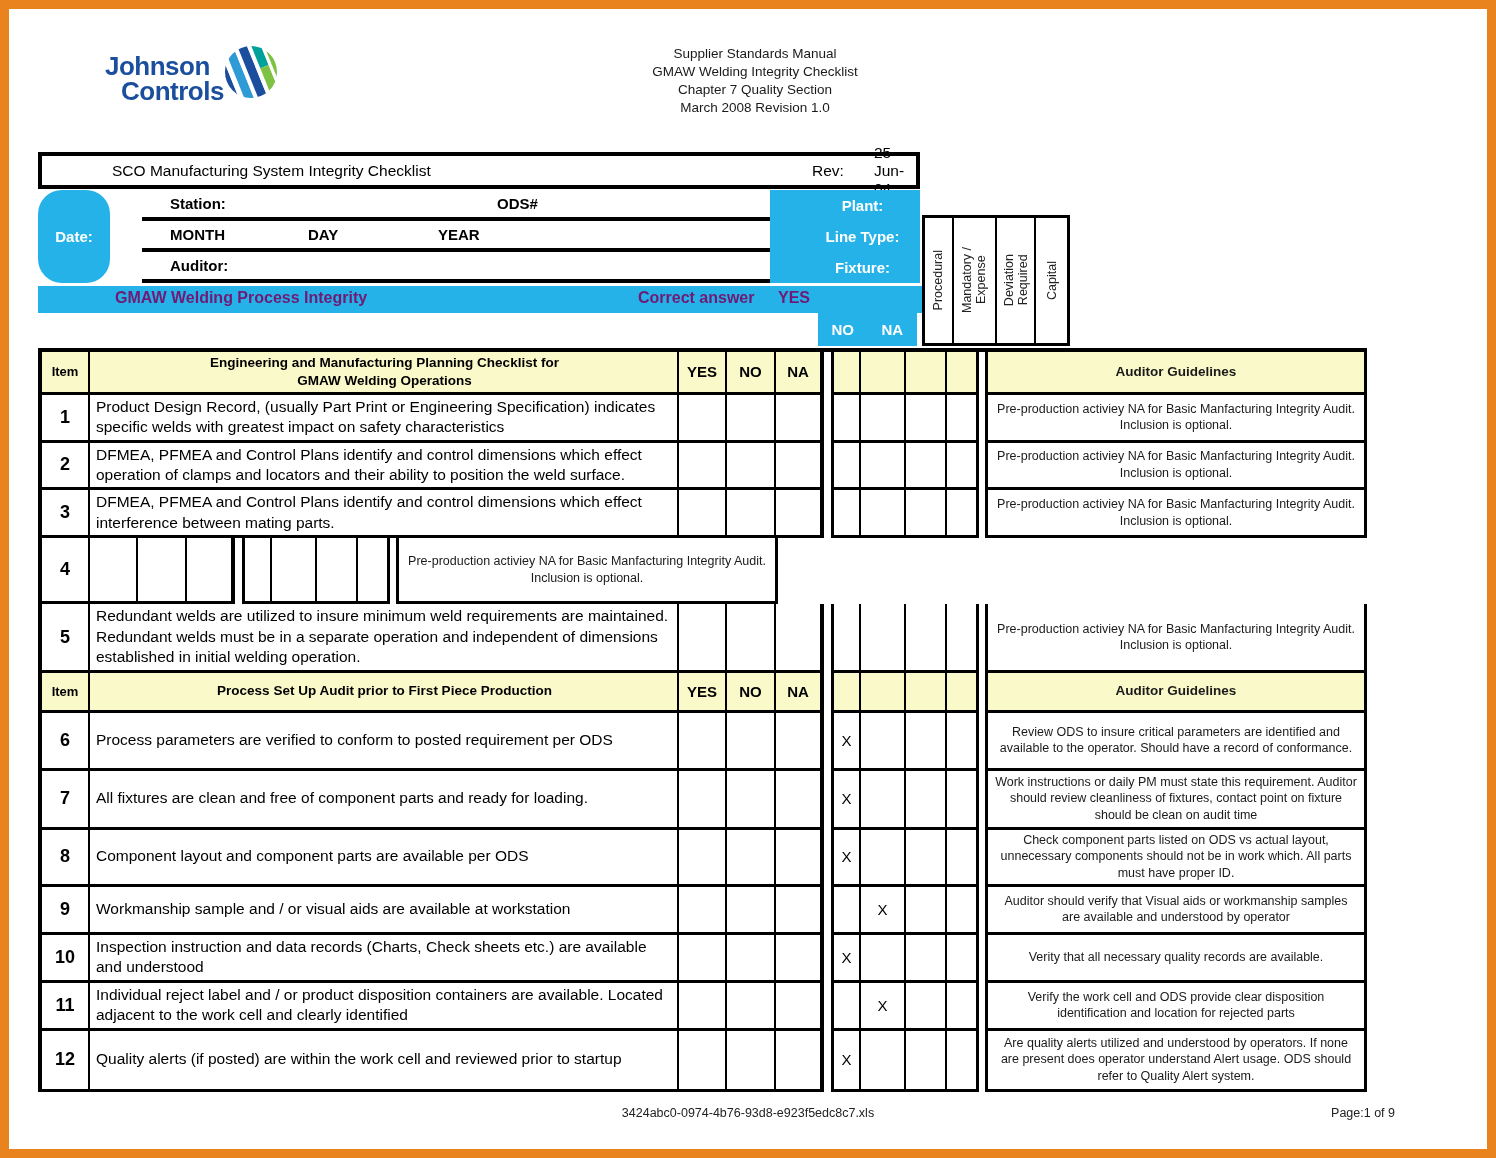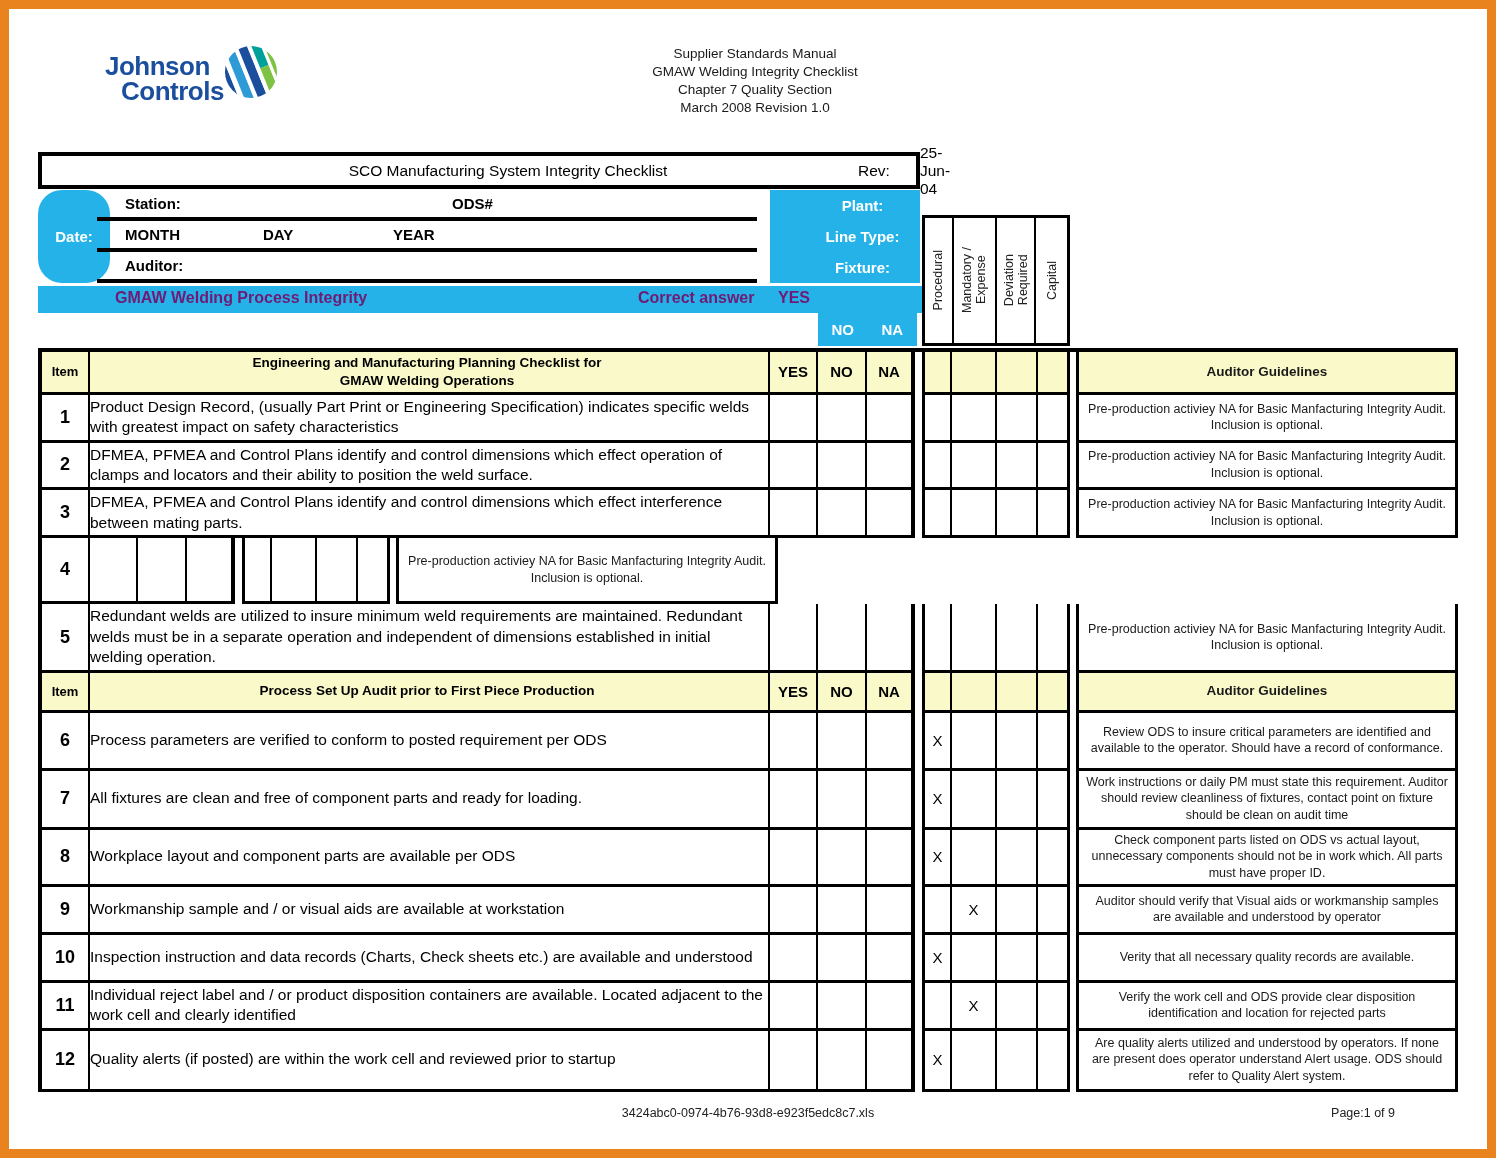"SCO Manufacturing System Integrity" .title-text { padding-left: 116px -> 70px; text-align: center -> left }
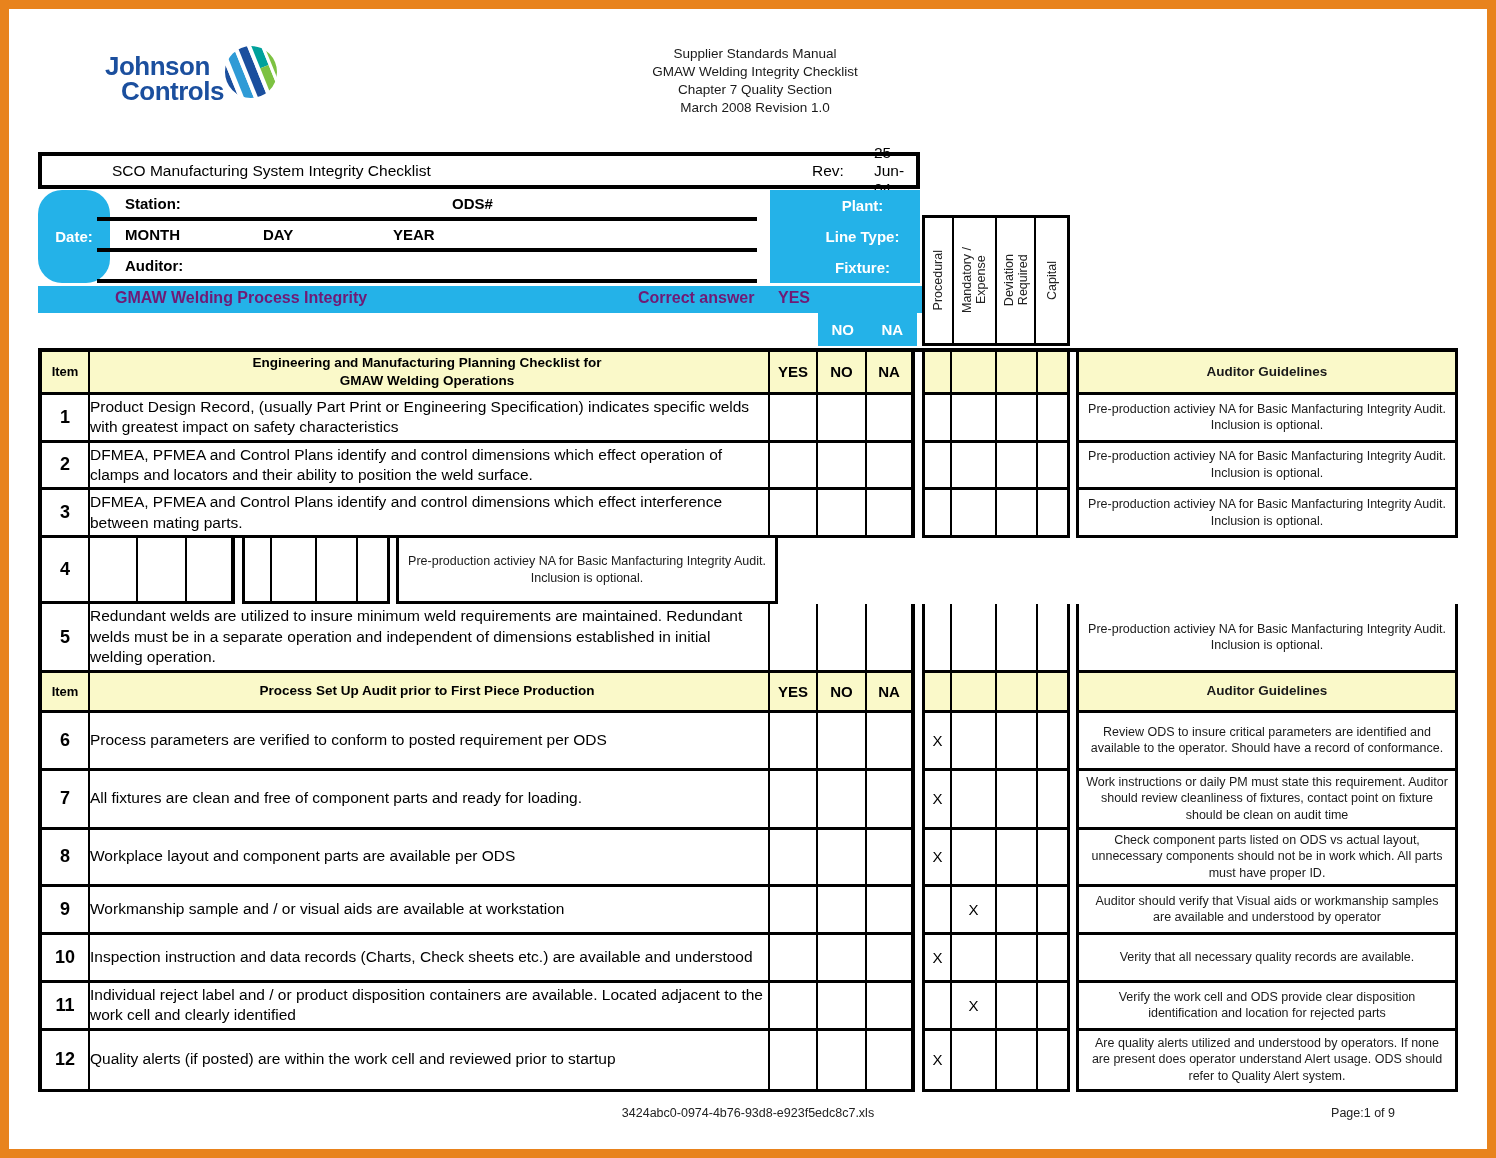"Station:" .info-rows { left: 88px -> 101px; padding-left: none -> 32px }
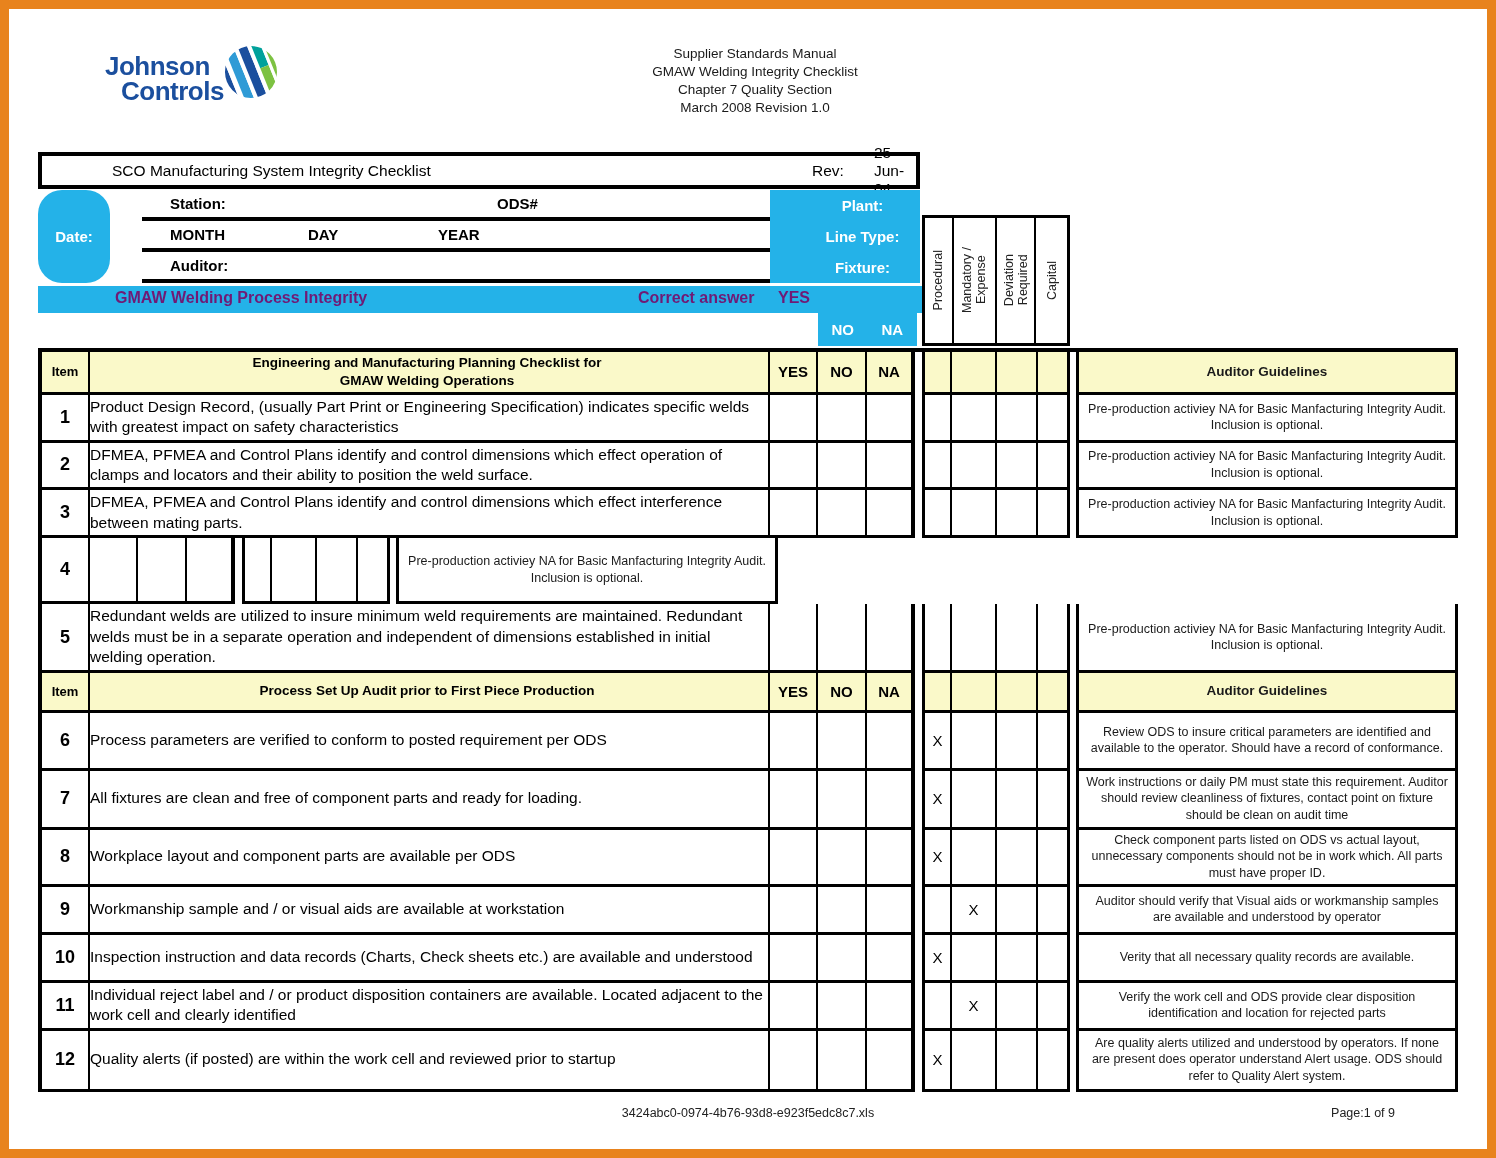"Engineering and Manufacturing Planning" .c-desc { padding: 2px 4px 2px 0 -> 2px 4px 2px 6px; width: 680px -> 589px }
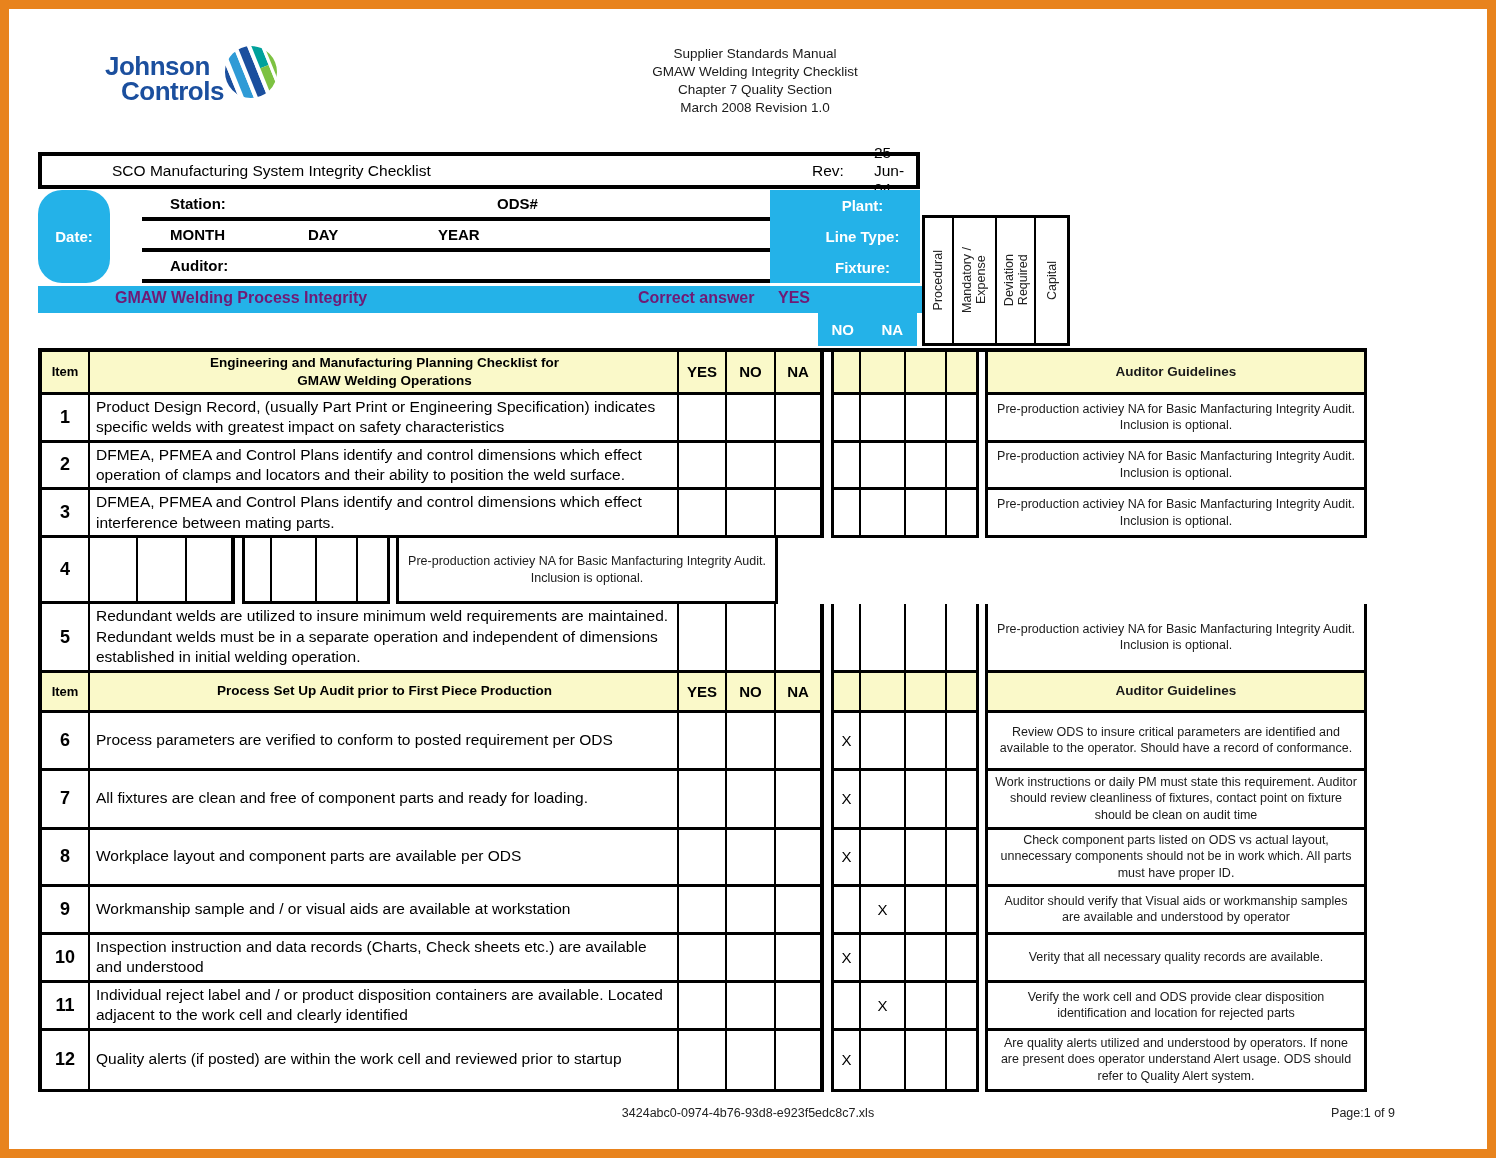"Workplace layout and component parts" div.cell { text: Workplace -> Component }
